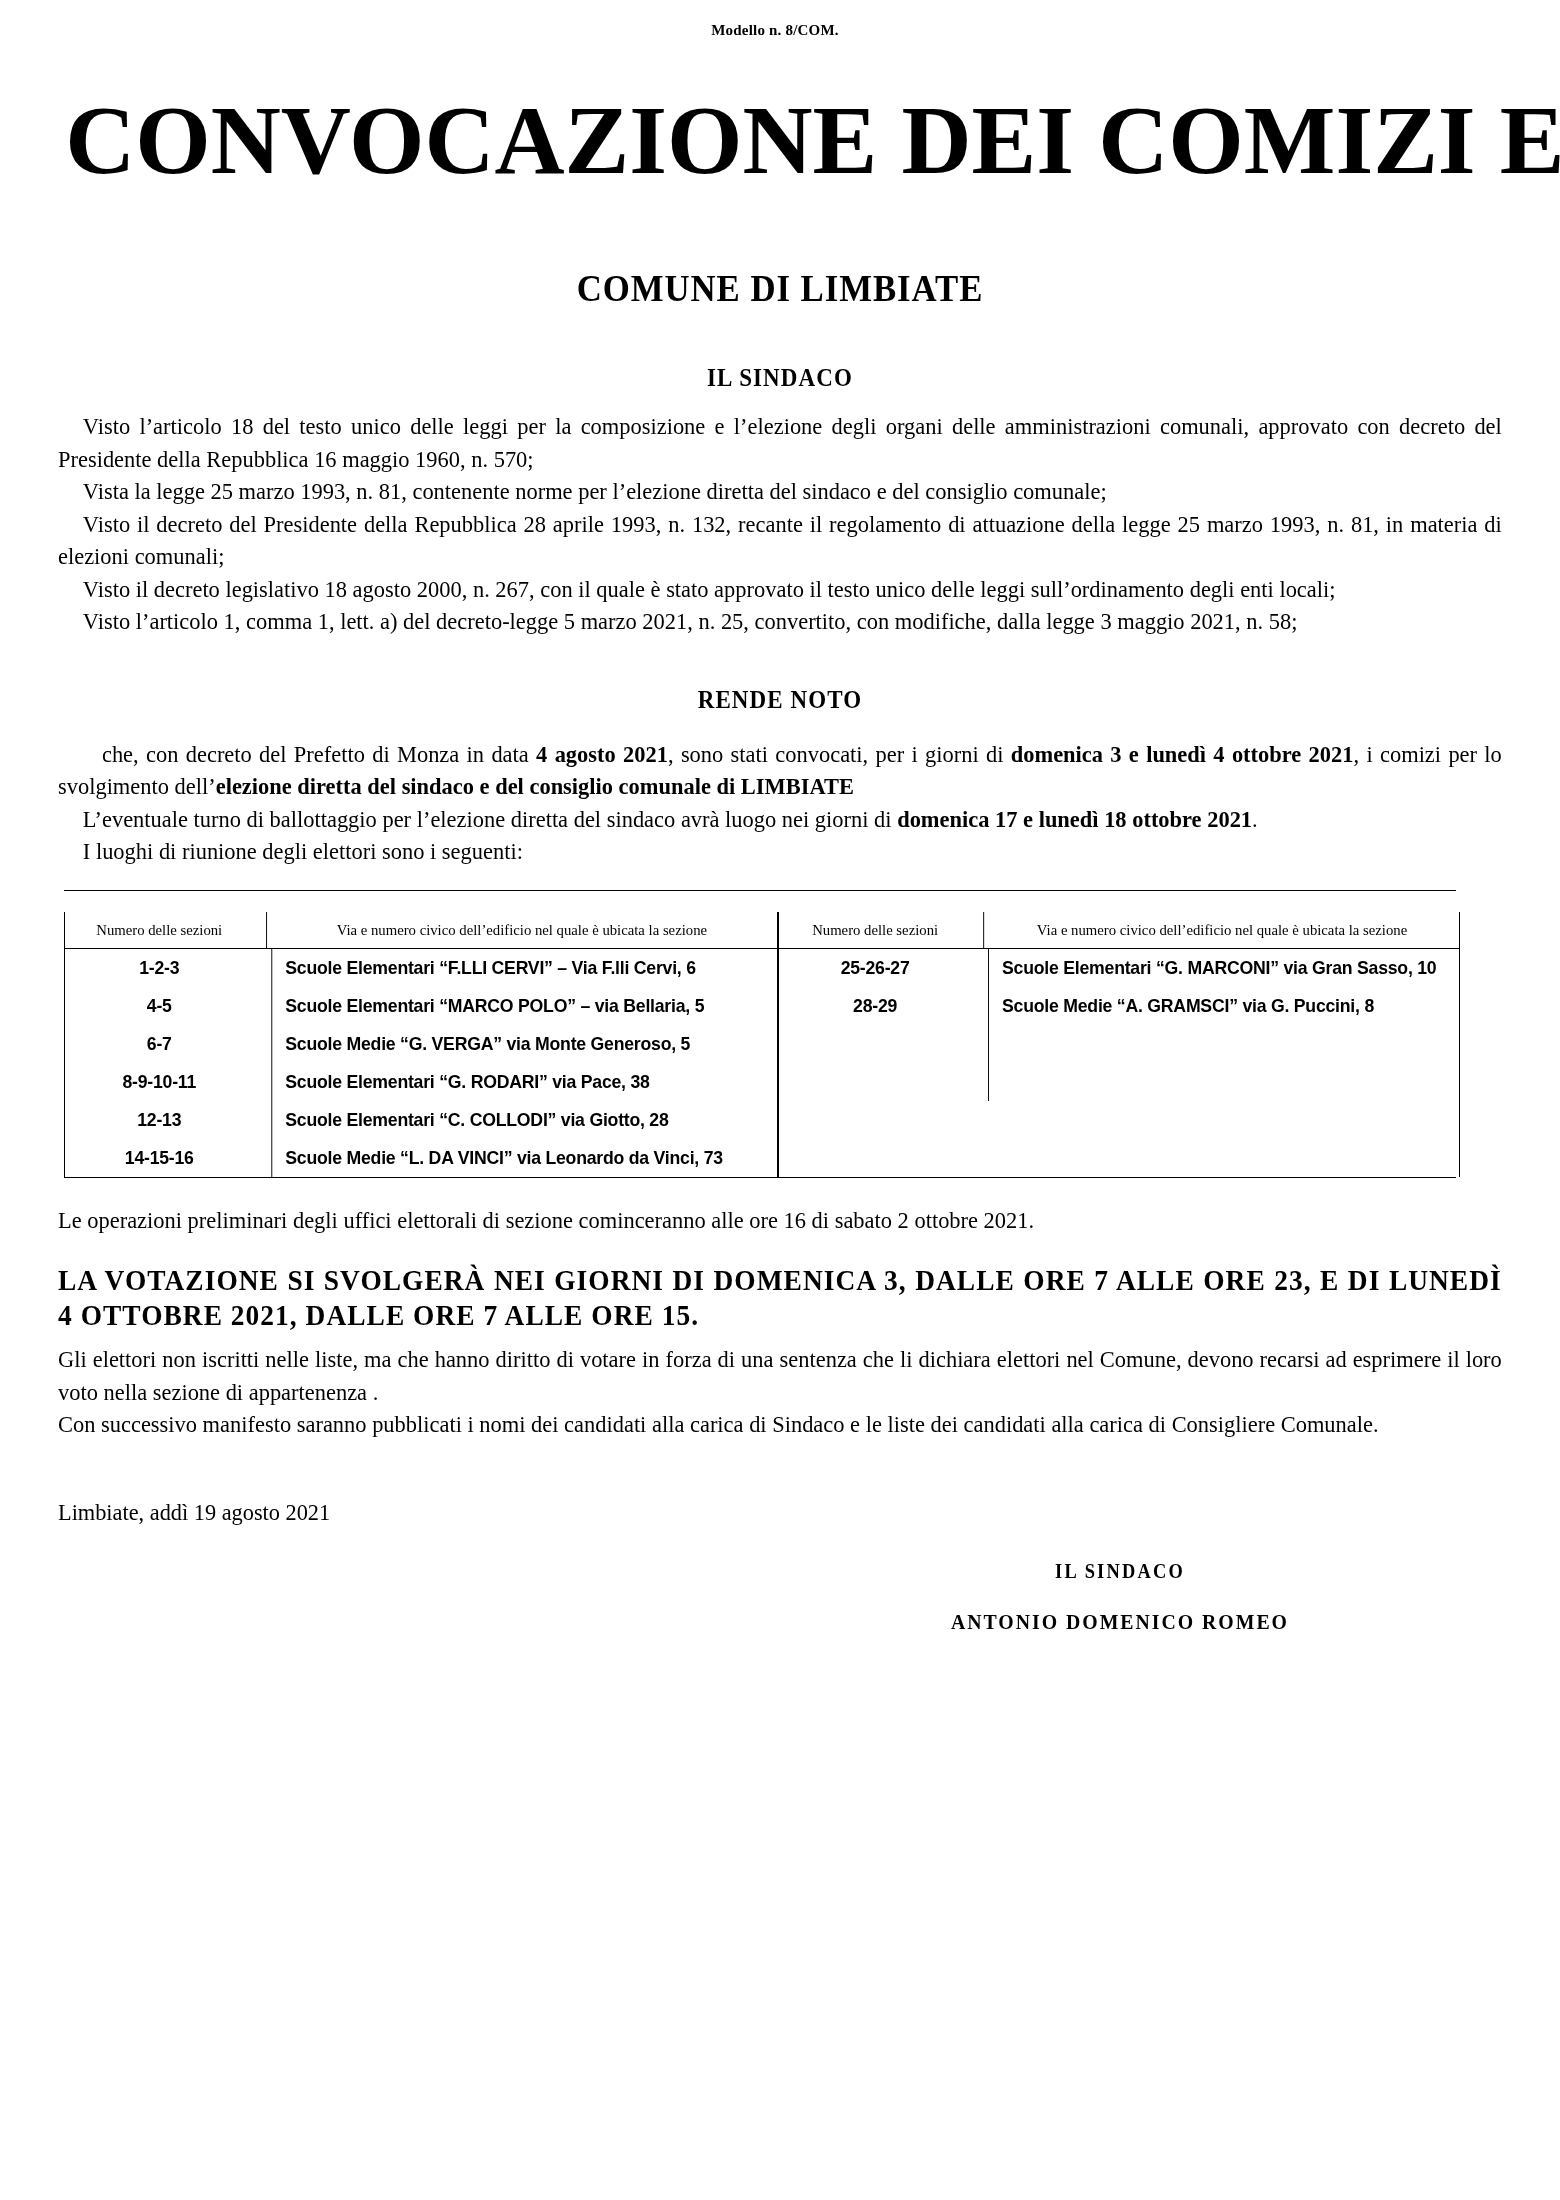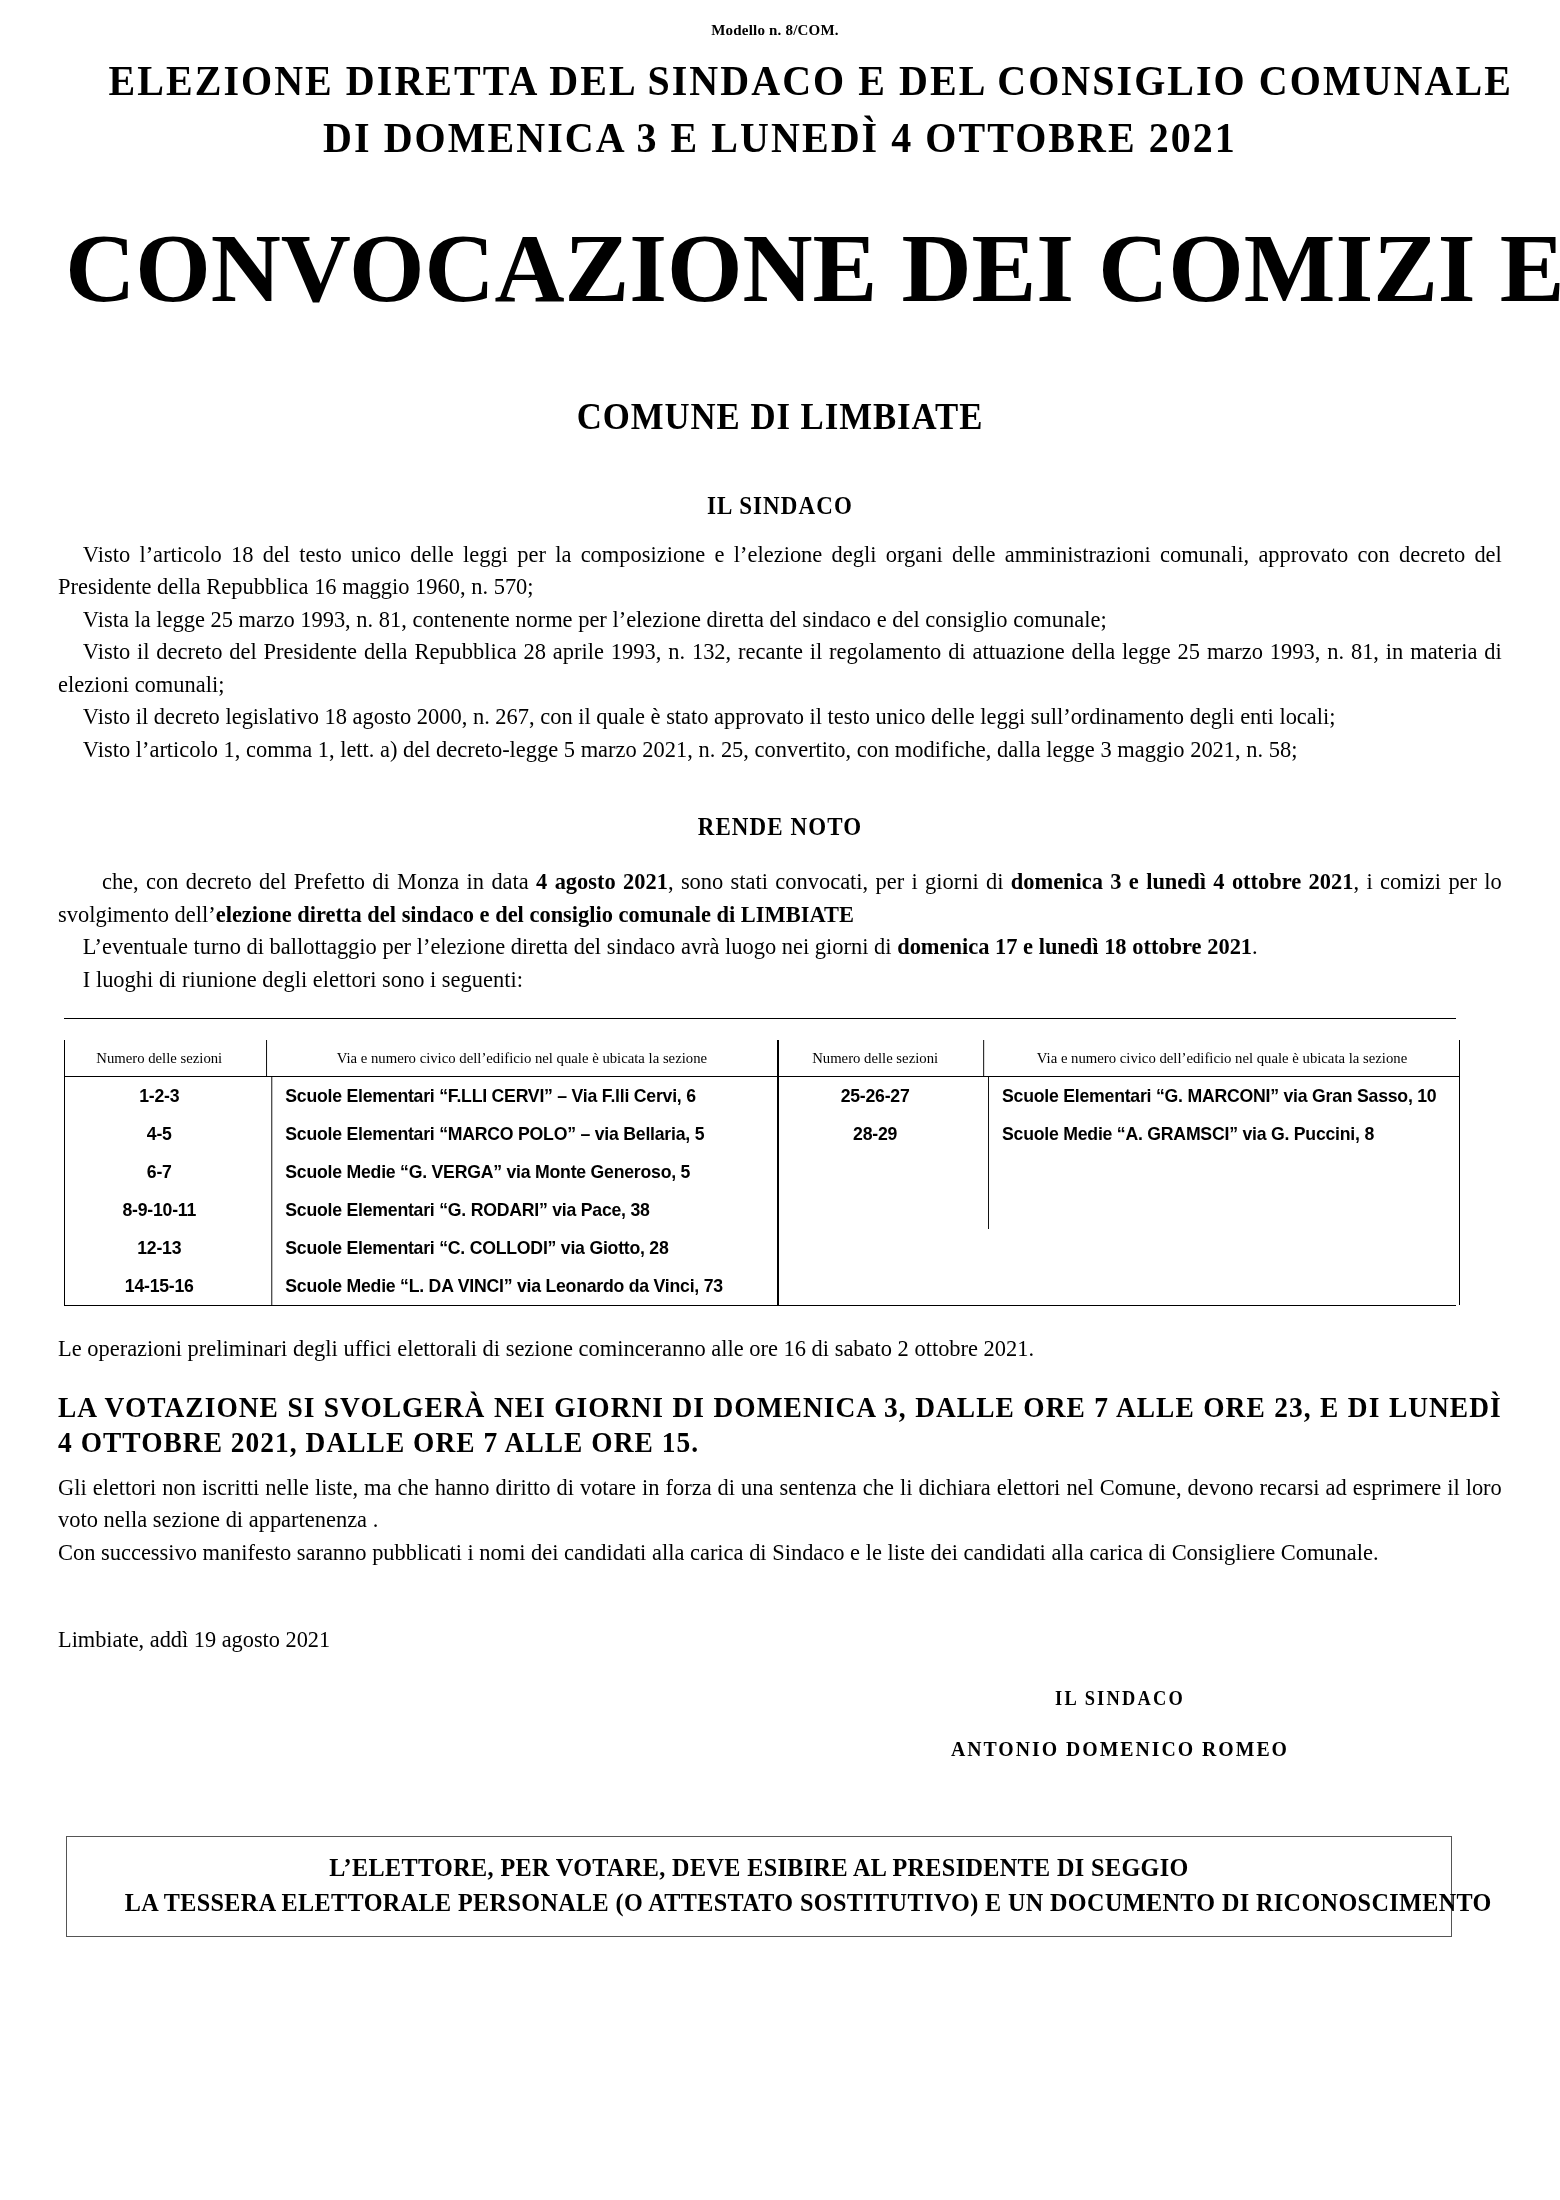"ELEZIONE DIRETTA DEL SINDACO E DEL CONSIGLIO COMUNALE" div.title-block { html: <div> <div>ELEZIONE DIRETTA DEL SINDACO E DEL CONSIGLIO COMUNALE</div> <div>DI DOMENICA 3 E LUNEDÌ 4 OTTOBRE 2021</div> </div> -> none }
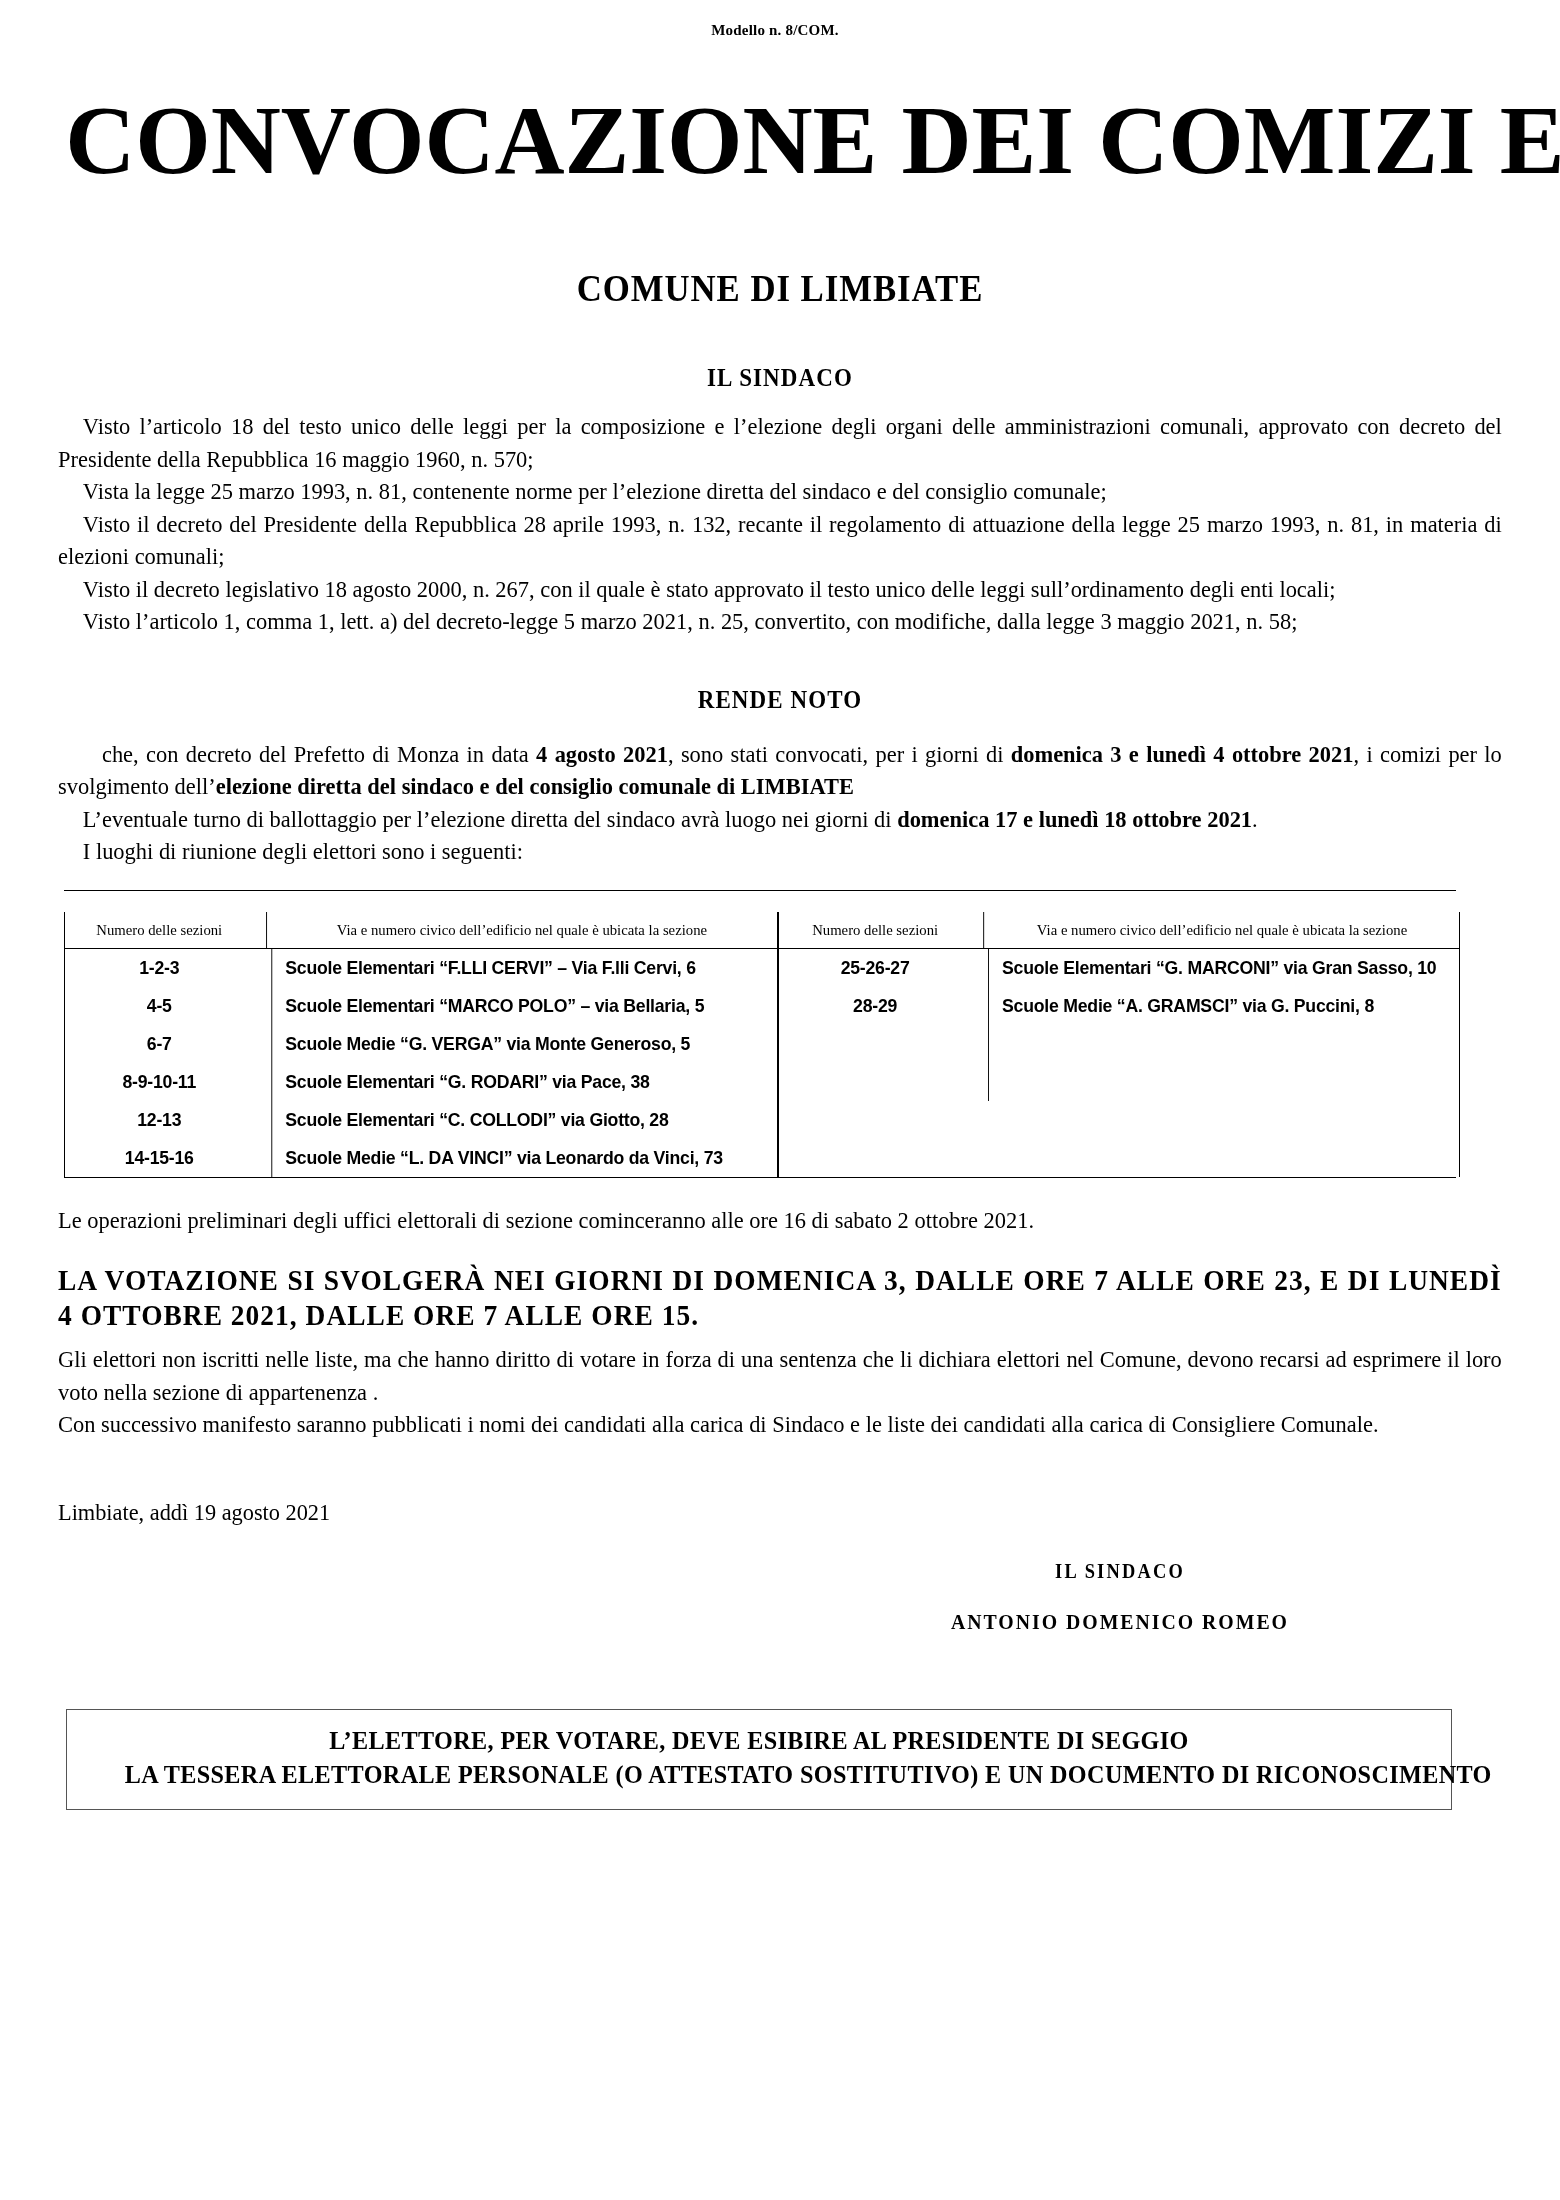"L’ELETTORE, PER VOTARE, DEVE ESIBIRE" div.footer-box { html: <div> <div>L’ELETTORE, PER VOTARE, DEVE ESIBIRE AL PRESIDENTE DI SEGGIO</div> <div>LA TESSERA ELETTORALE PERSONALE (O ATTESTATO SOSTITUTIVO) E UN DOCUMENTO DI RICONOSCIMENTO</div> </div> -> none }
